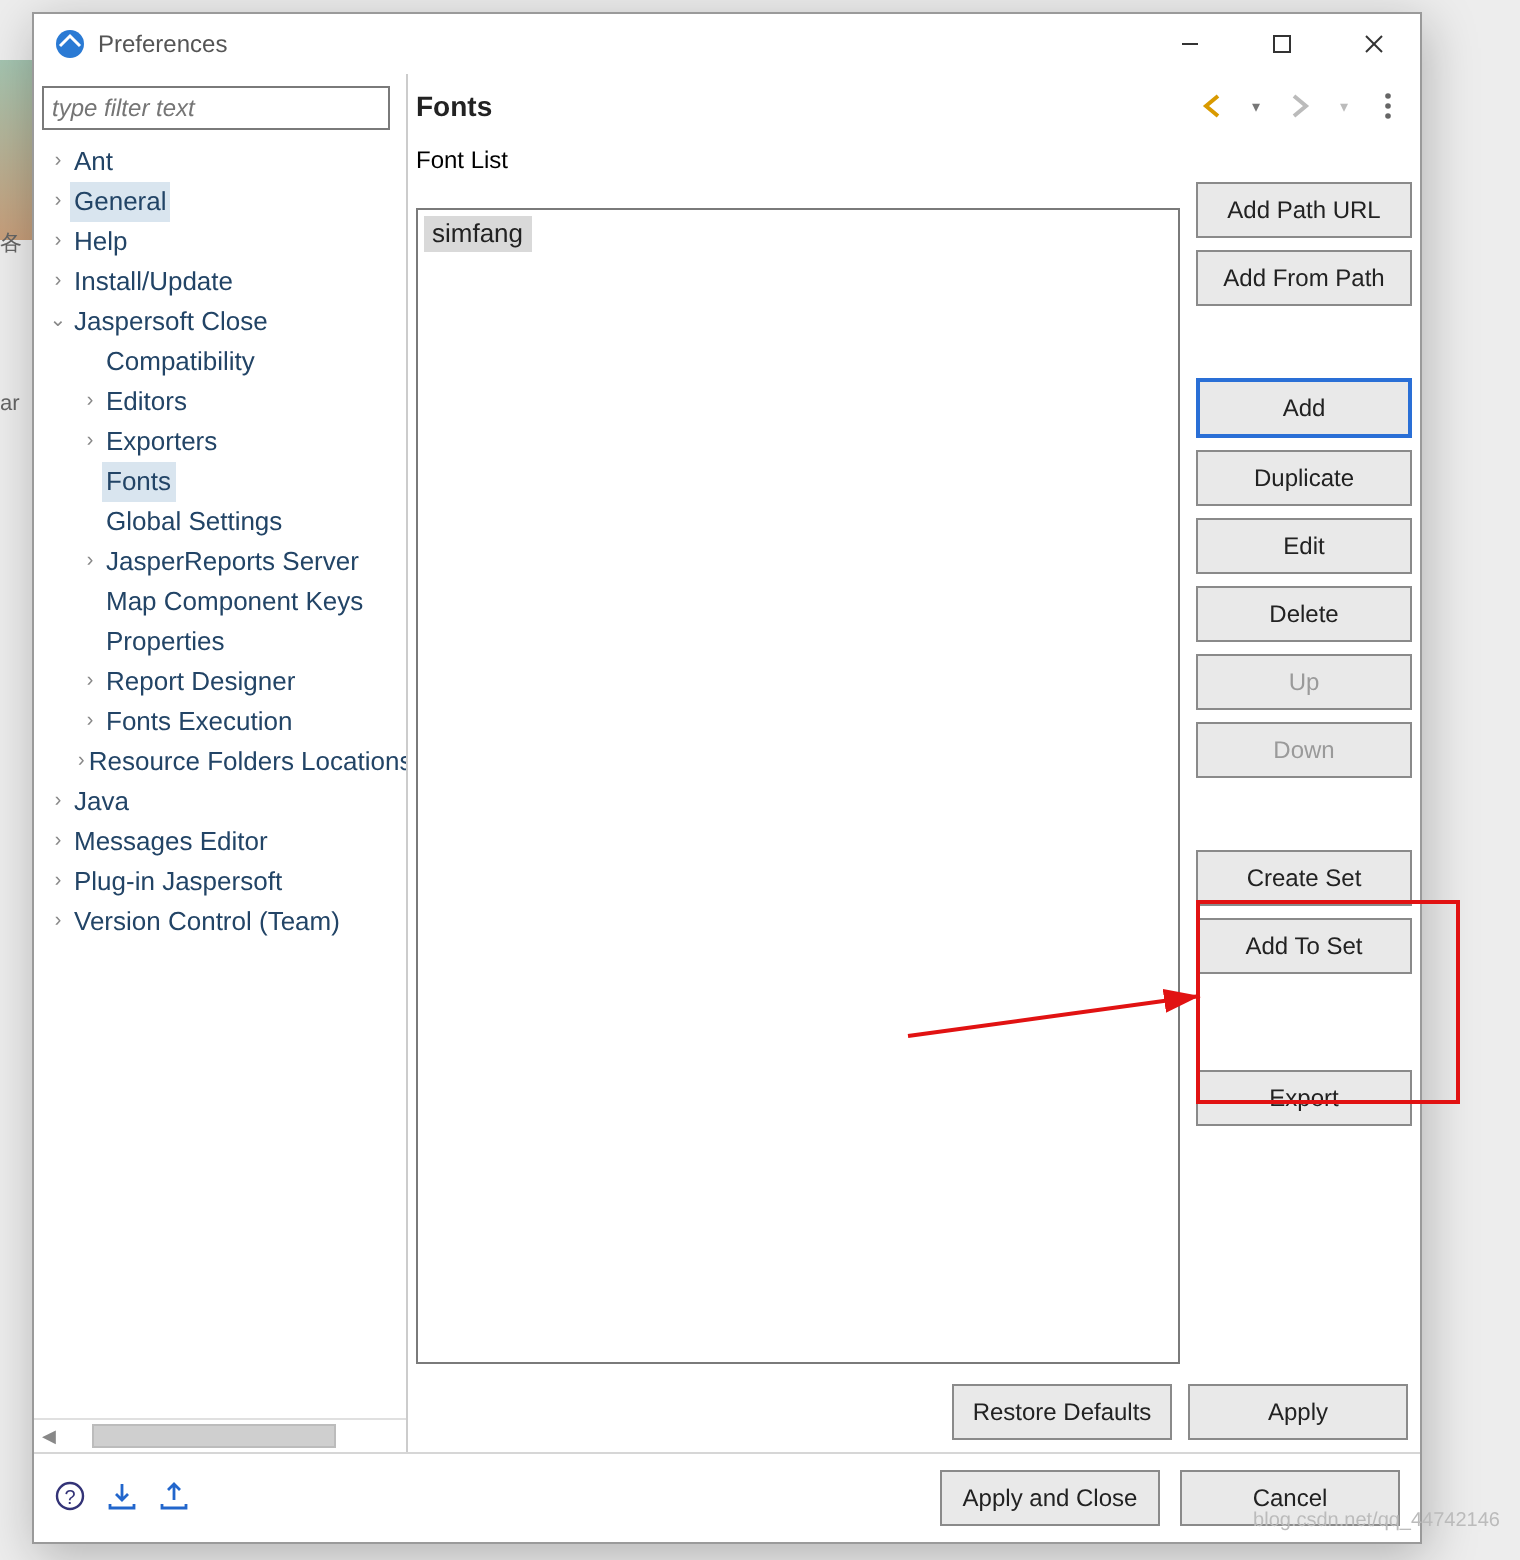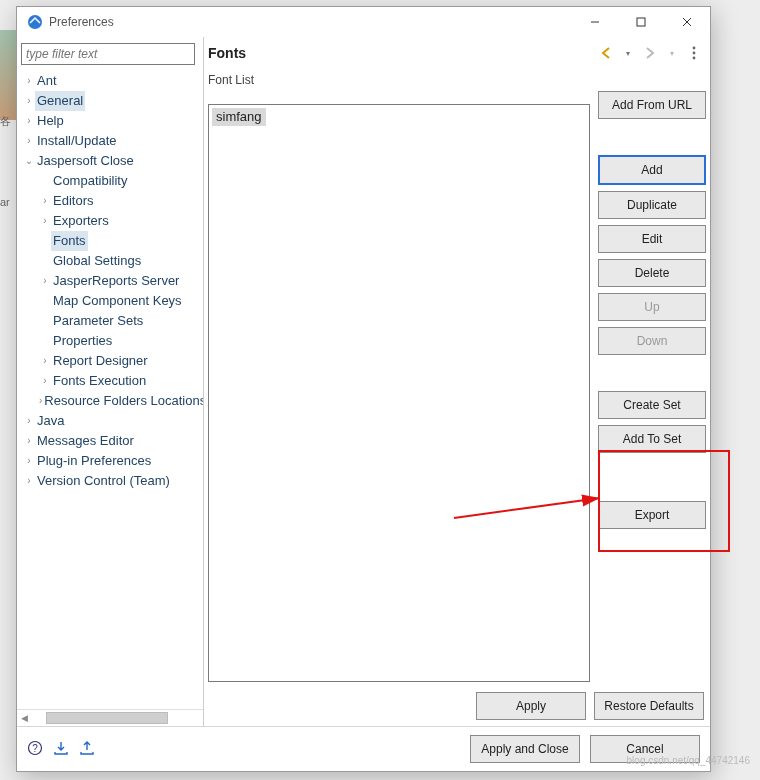"Font List" .section-label { color: #404040 -> #000000 }
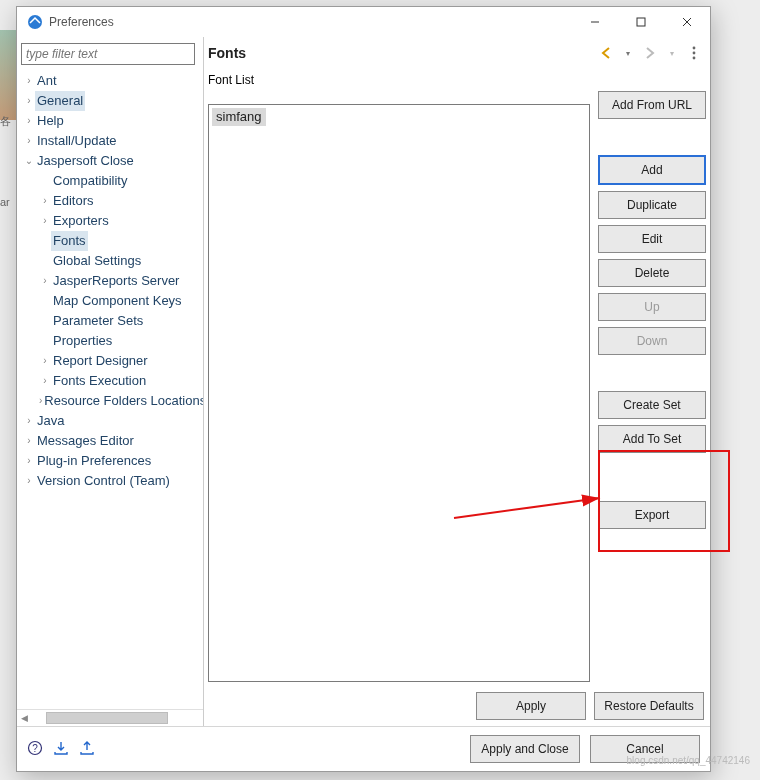"Add From URL" div.btn { text: From -> Path }
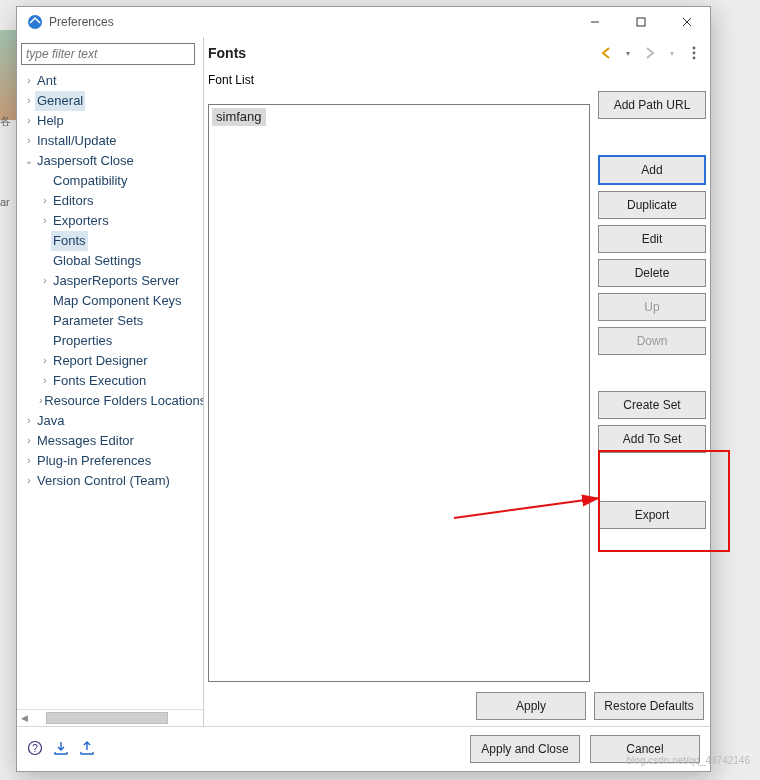"Add From Path" div.btn { html: none -> <div>Add From Path</div> }
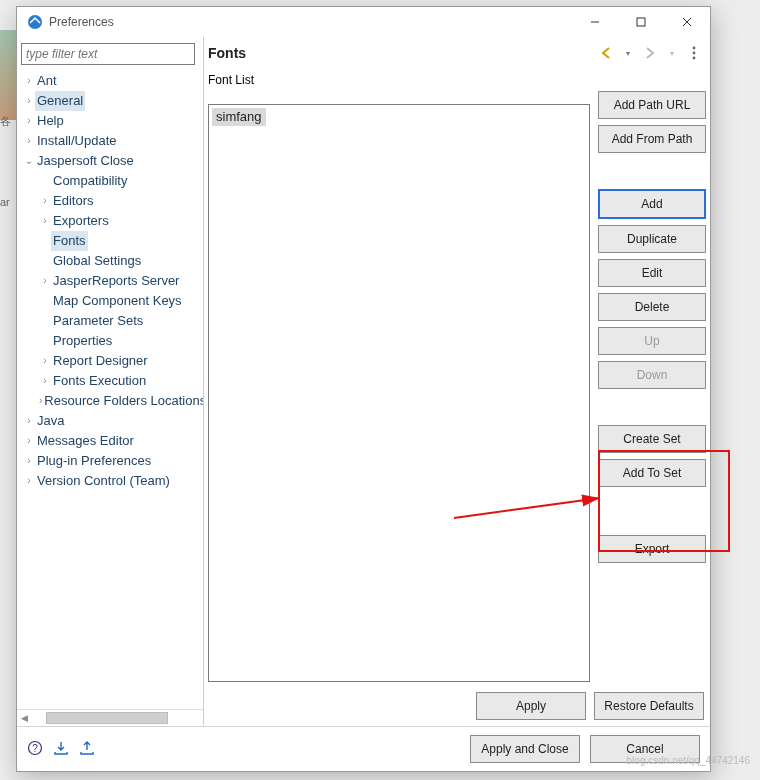"Parameter Sets" div.tree-row { html: <div> <span></span> <span>Parameter Sets</span> </div> -> none }
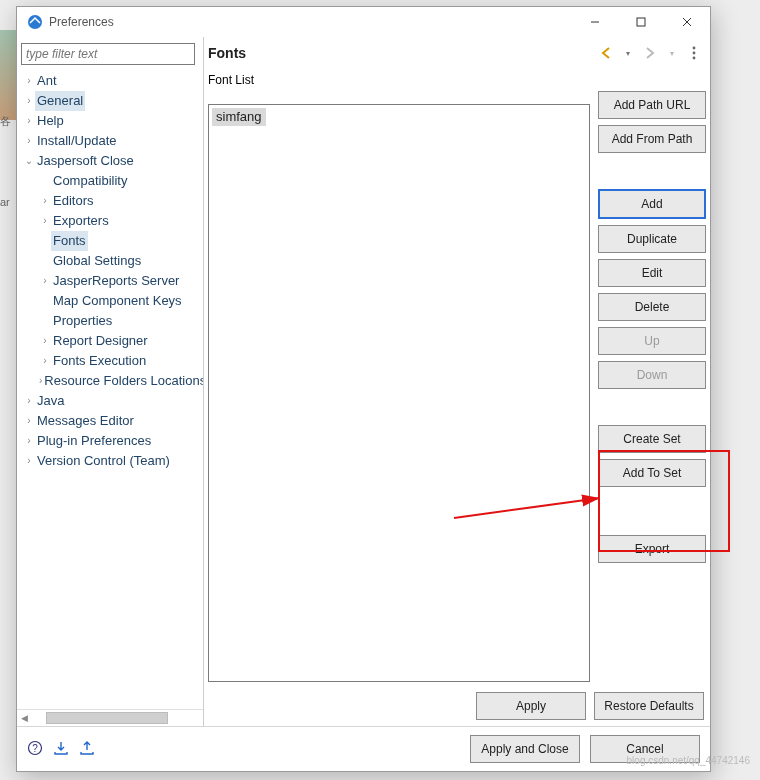"Plug-in Preferences" span.label { text: Preferences -> Jaspersoft }
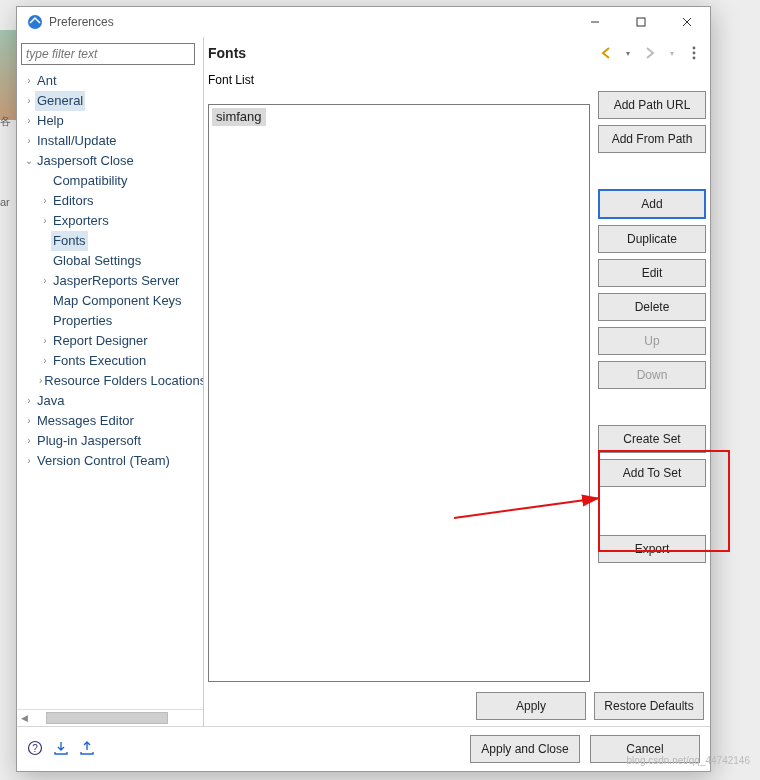"Apply" div.btn { order: before "Restore Defaults" -> after "Restore Defaults" }
